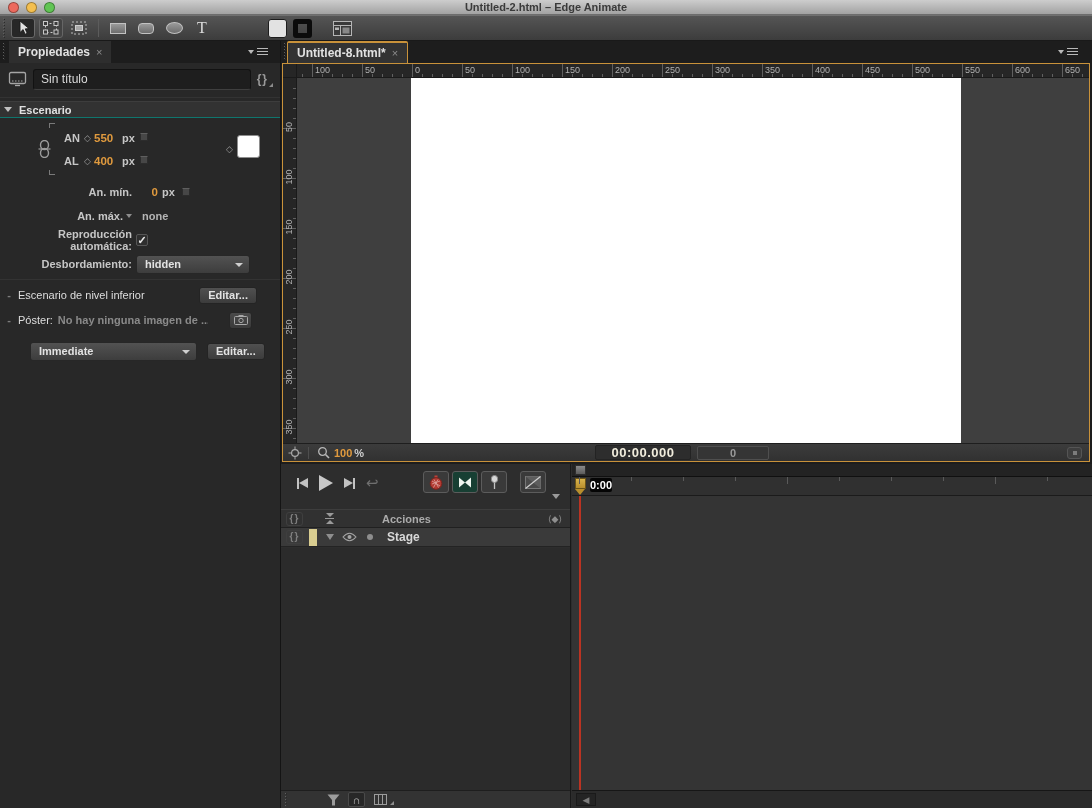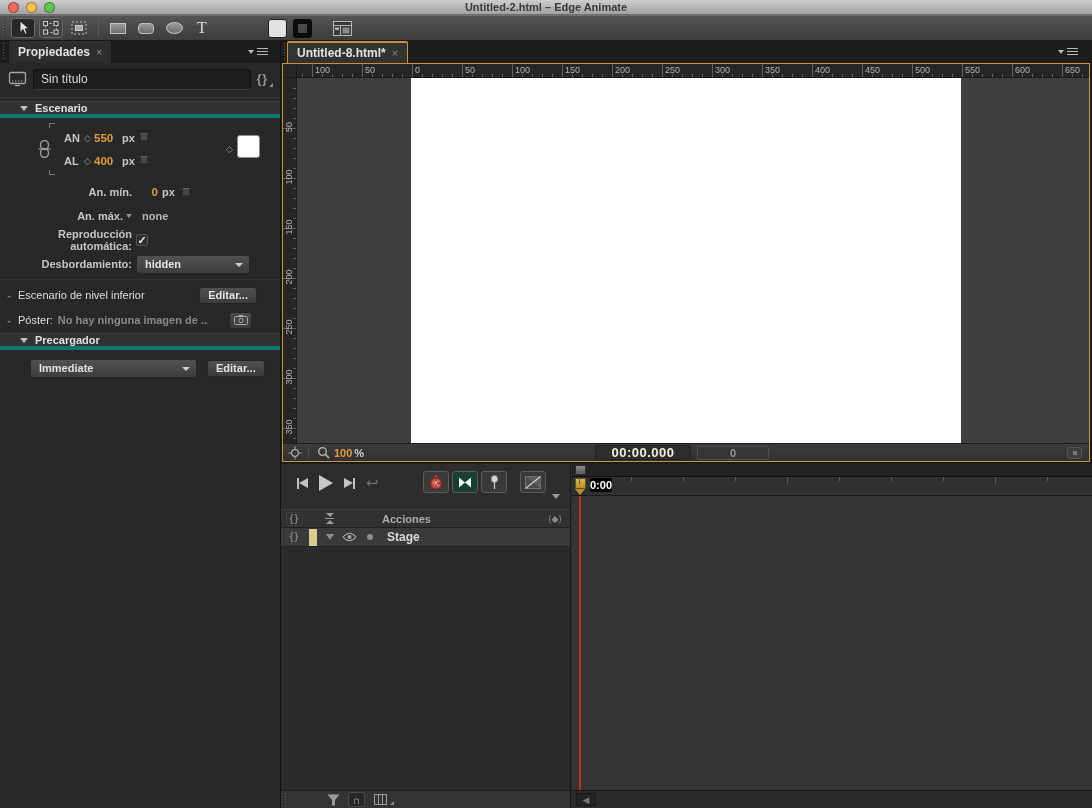"Escenario" .sec-header { border-bottom: 4px solid #0f766e -> 1px solid #0f766e; padding-left: 20px -> 4px }
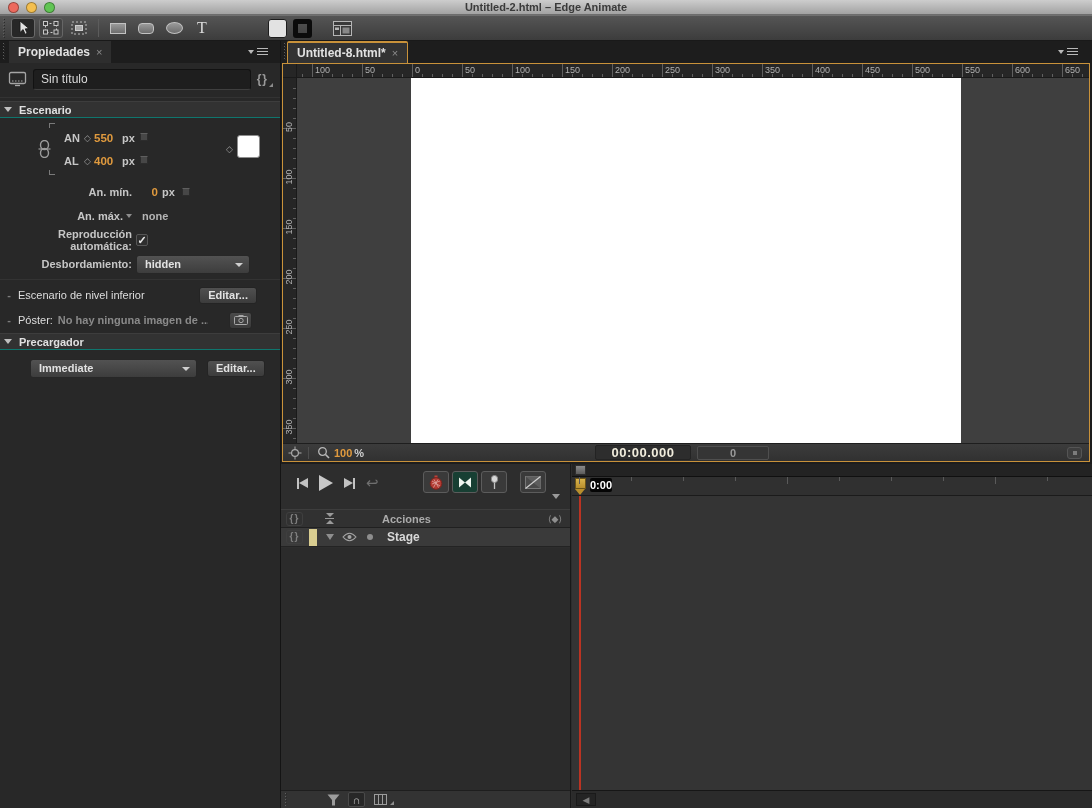"Precargador" div.sec-header { html: <div> <span></span> <span>Precargador</span> </div> -> none }
